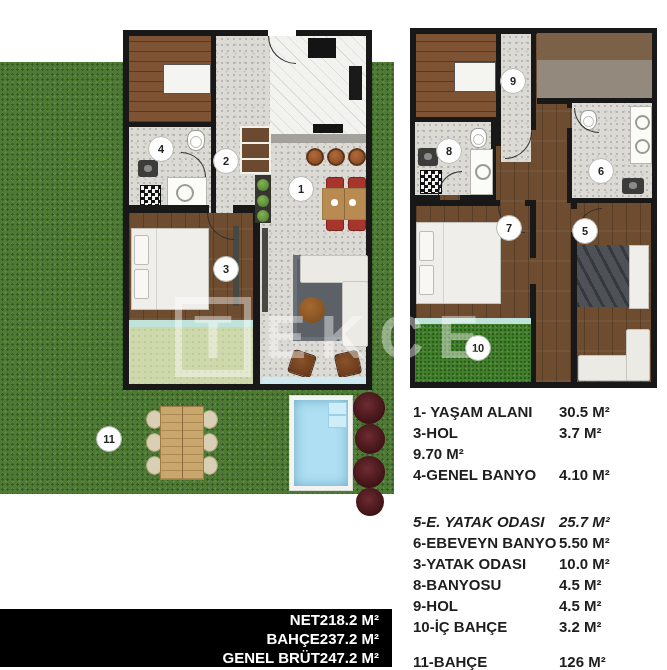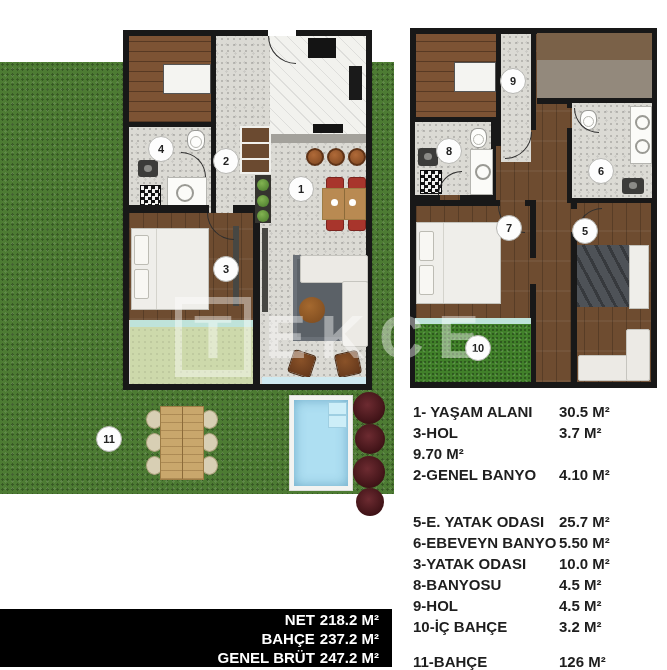"2-GENEL BANYO" span.lab { text: 2-GENEL -> 4-GENEL }
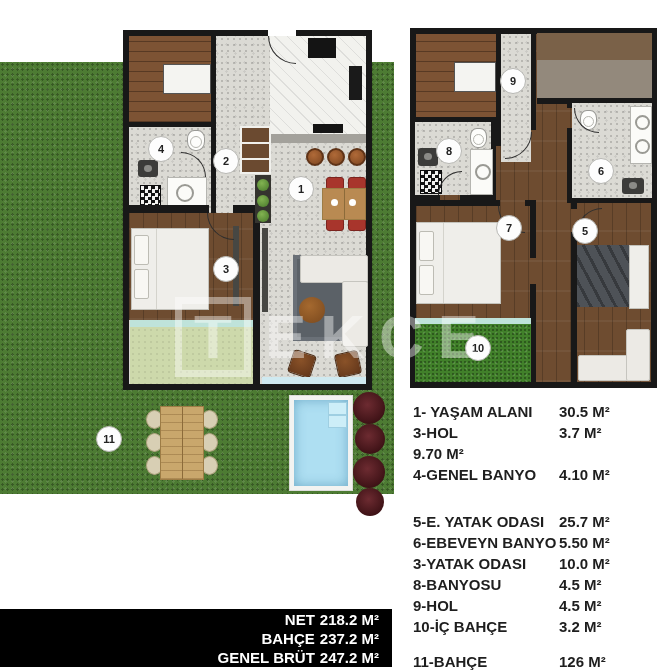"5-E. YATAK ODASI" .g2 { font-style: none -> italic }
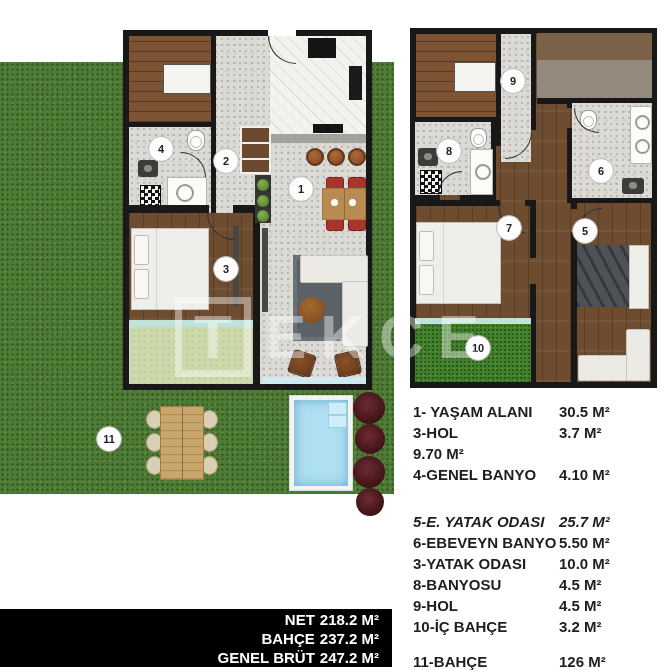"NET" .band .tl span { margin-left: 5px -> none }
